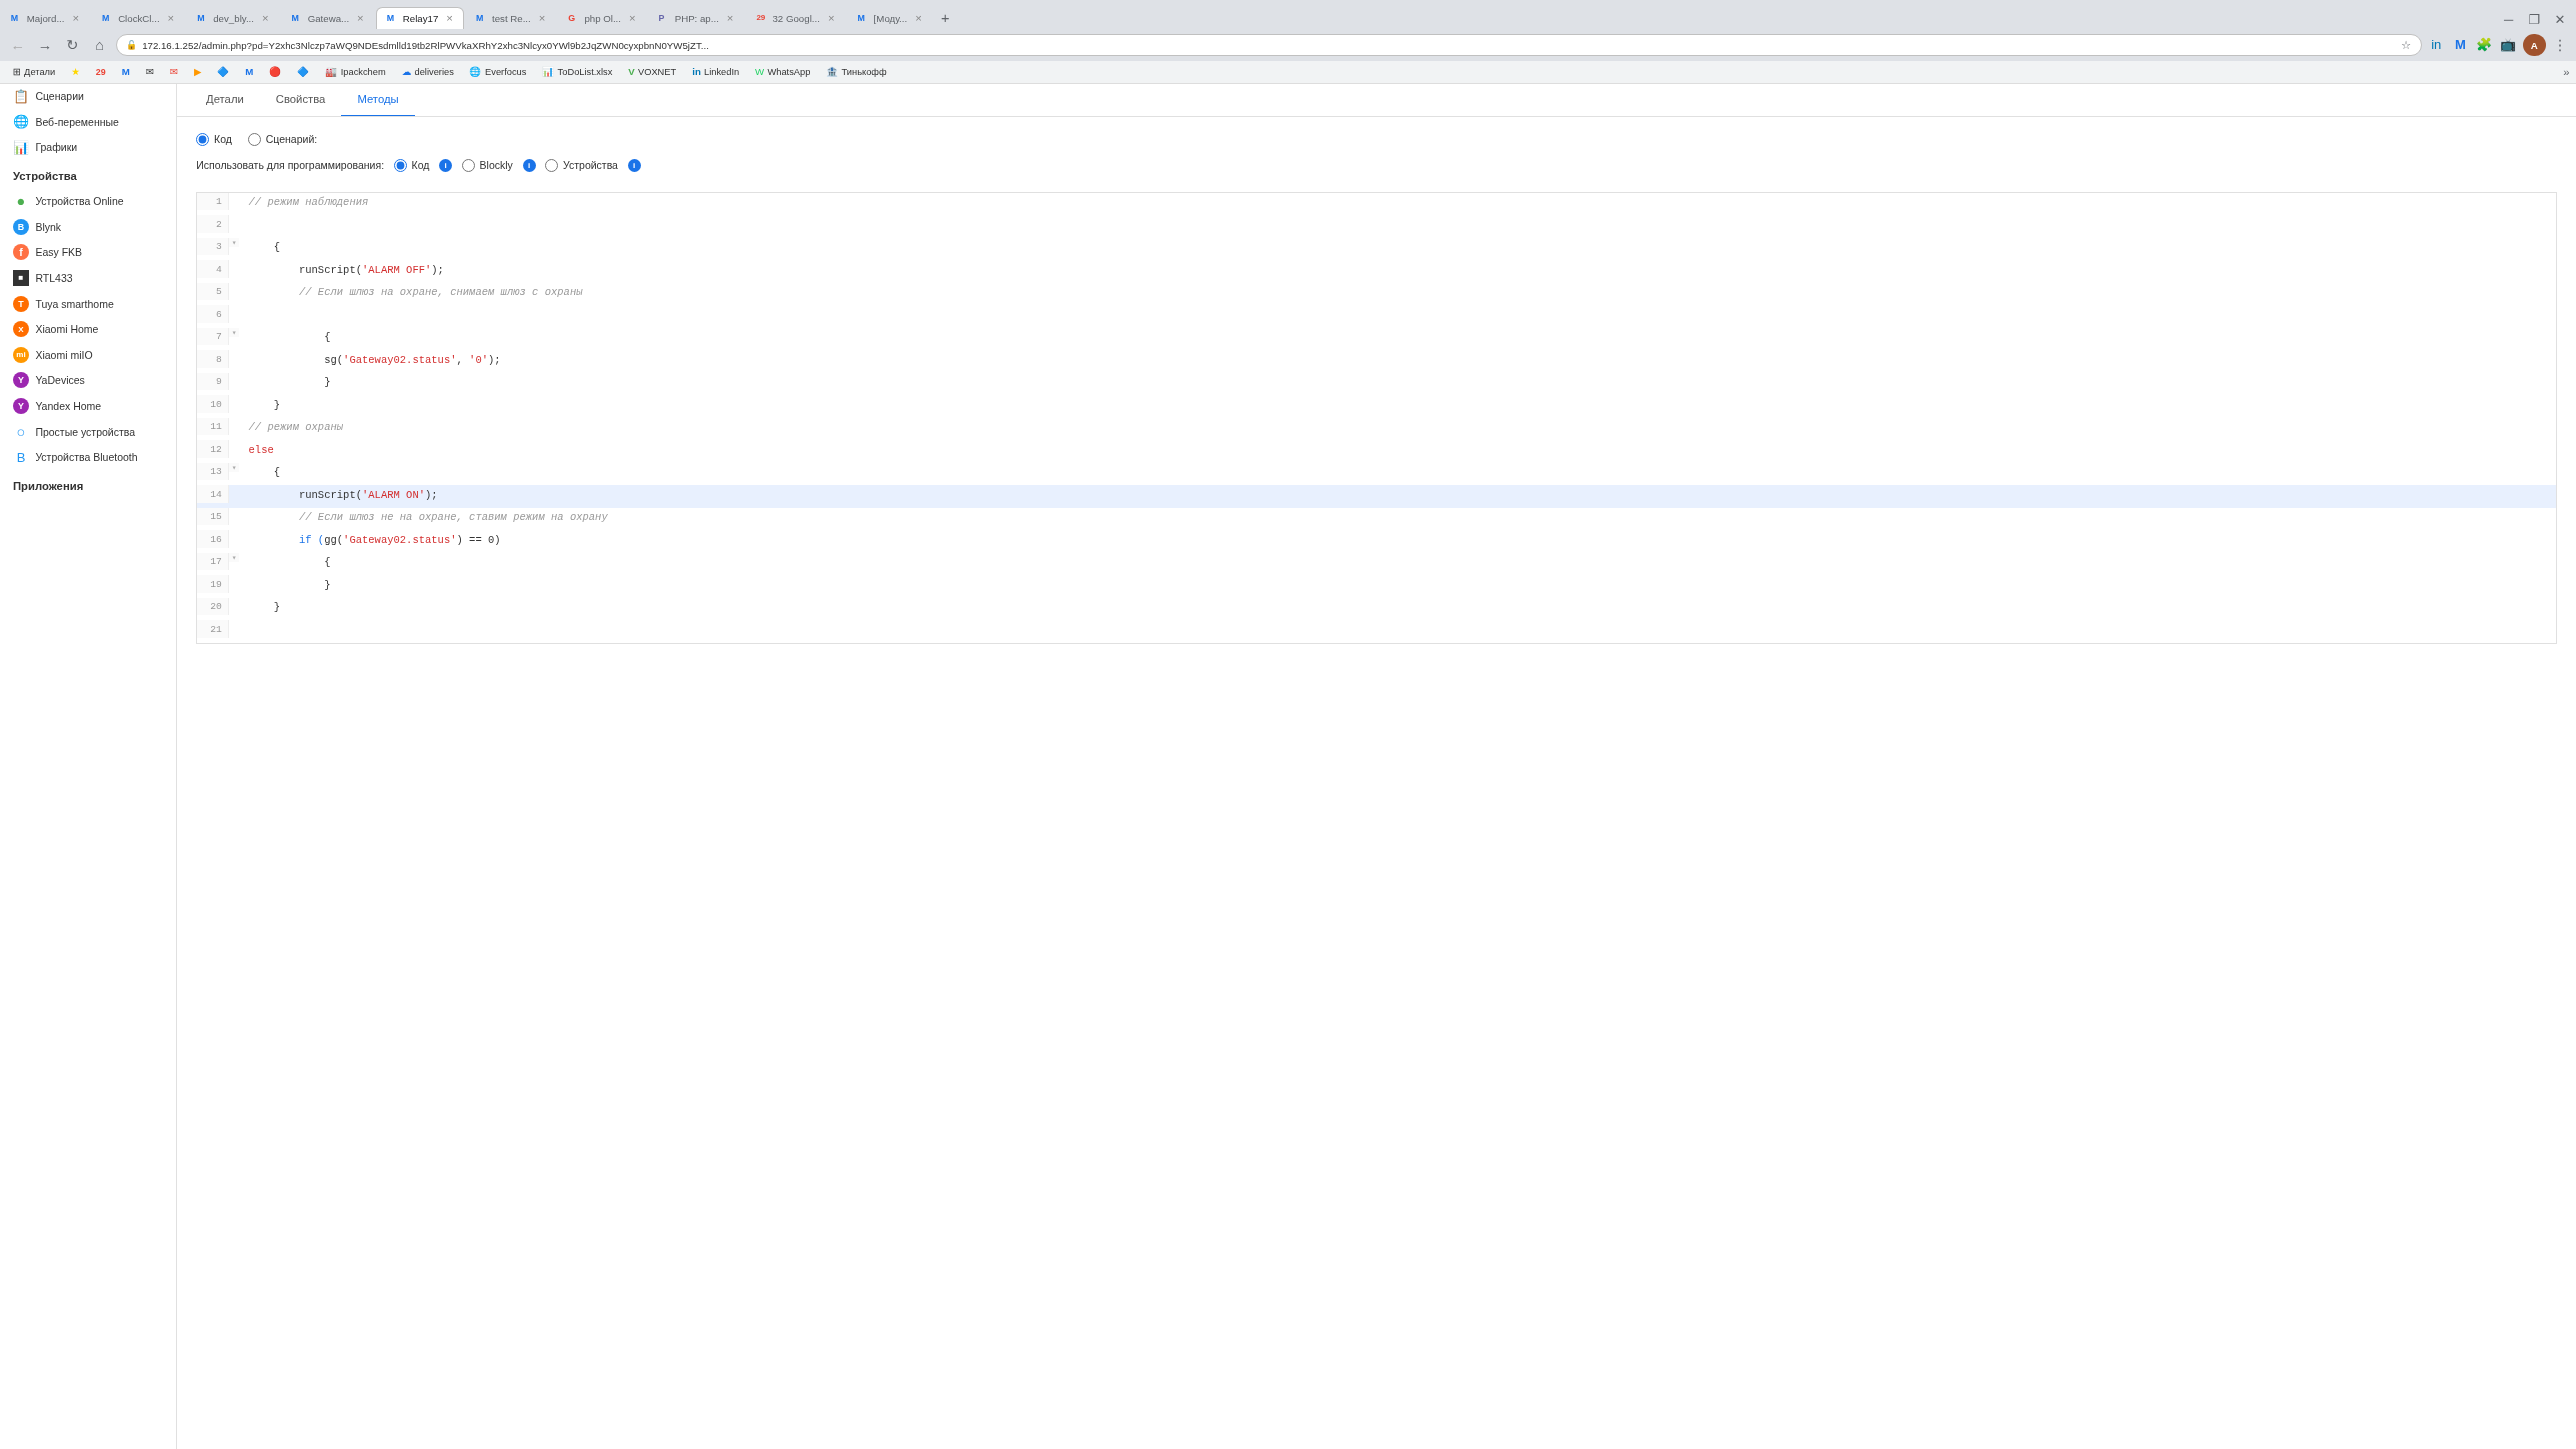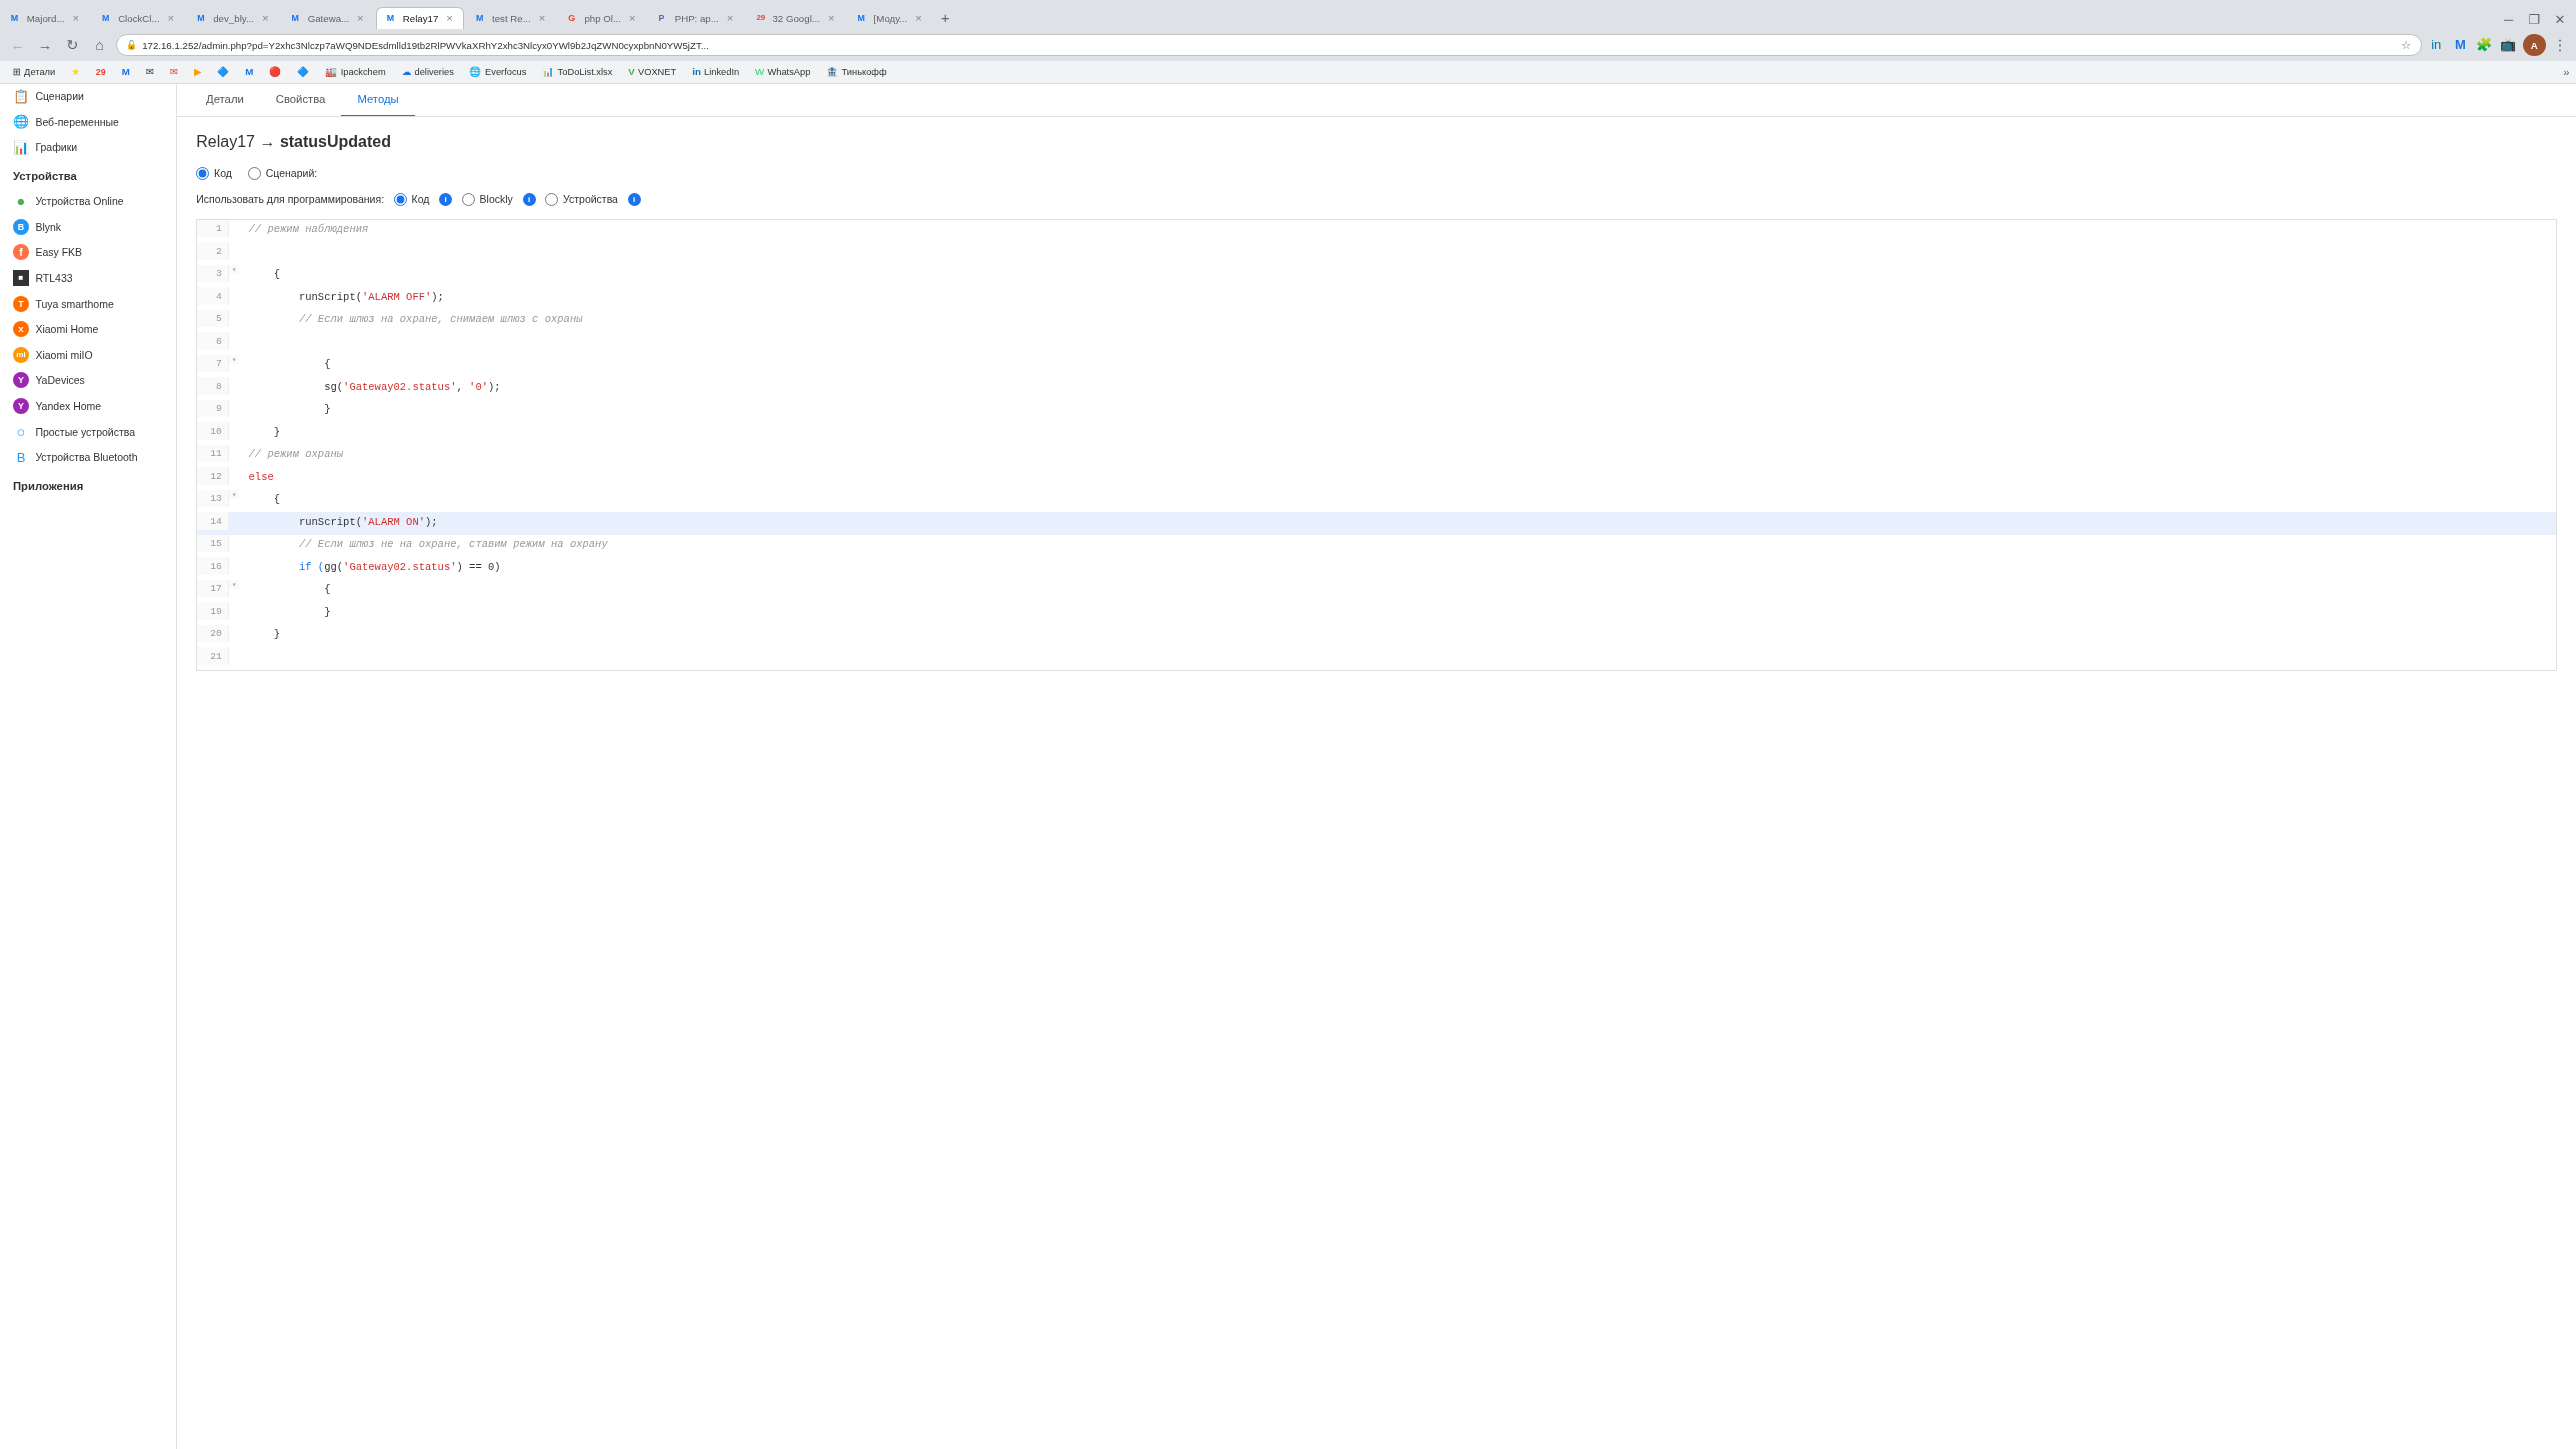"Relay17 → statusUpdated" div.page-title { html: <div> <span>Relay17 → </span><strong>statusUpdated</strong> </div> -> none }
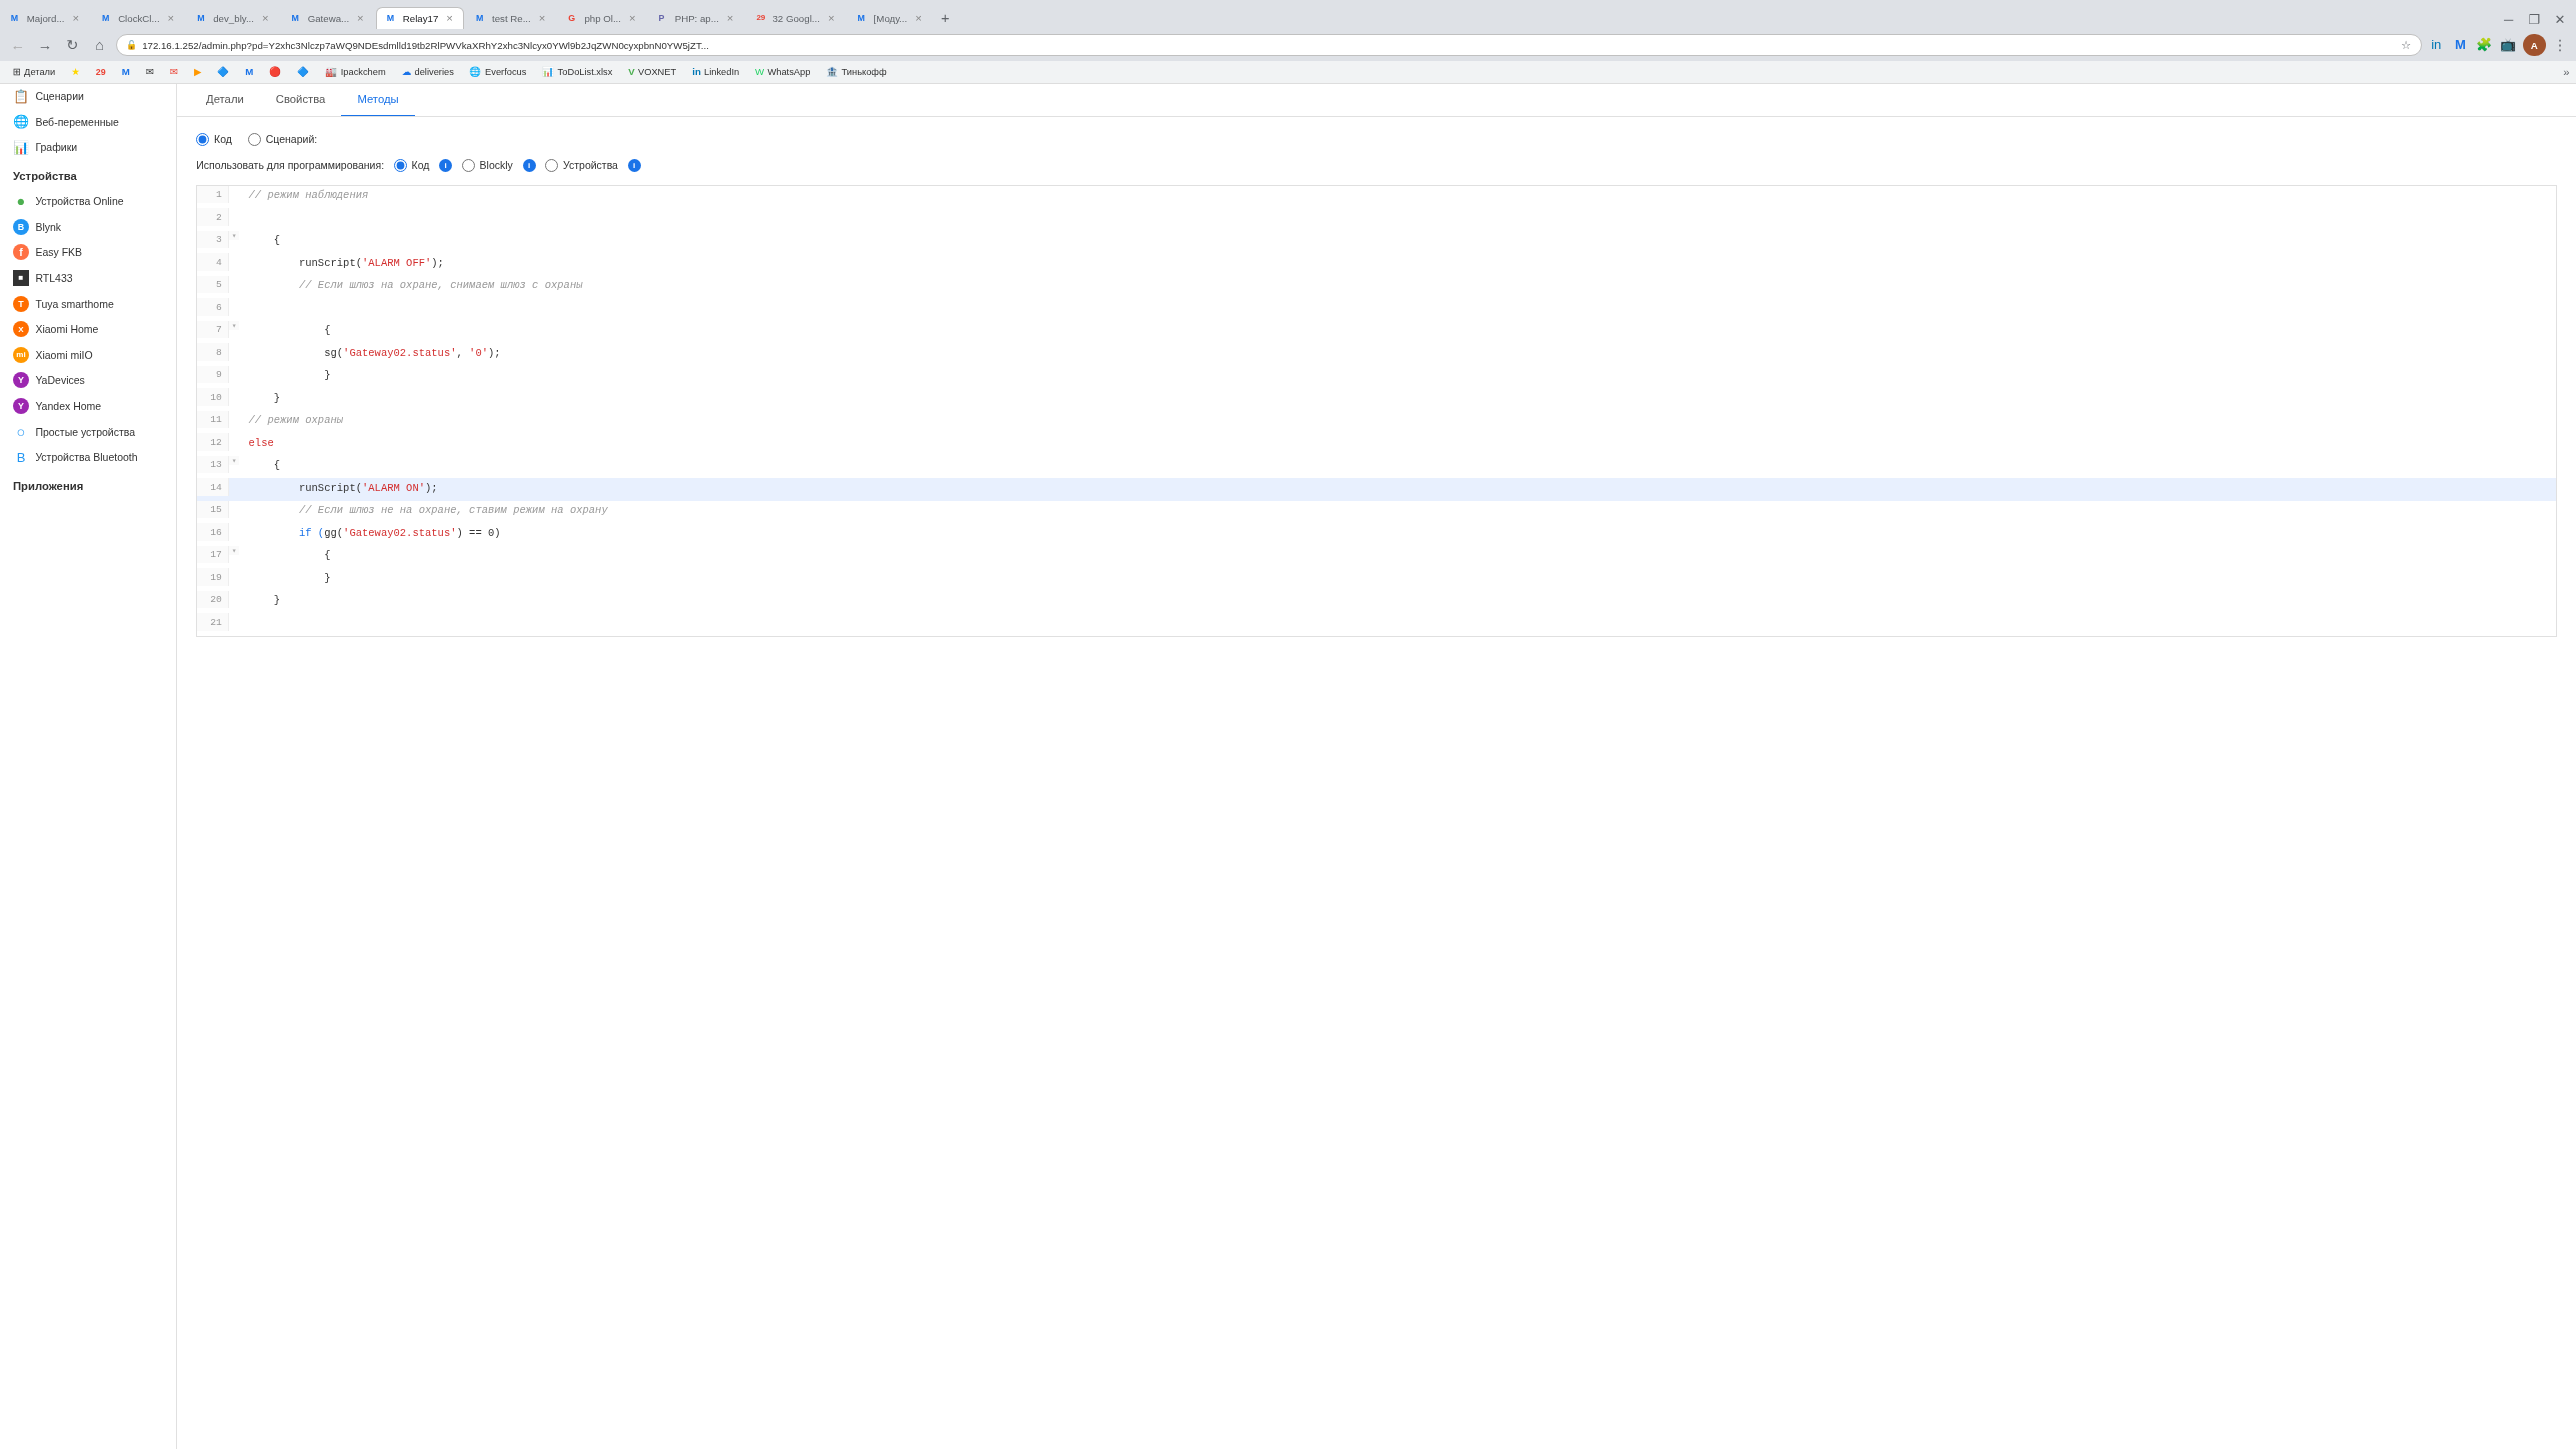"Использовать для программирования:" .programming-bar { margin-bottom: 13px -> 20px }
